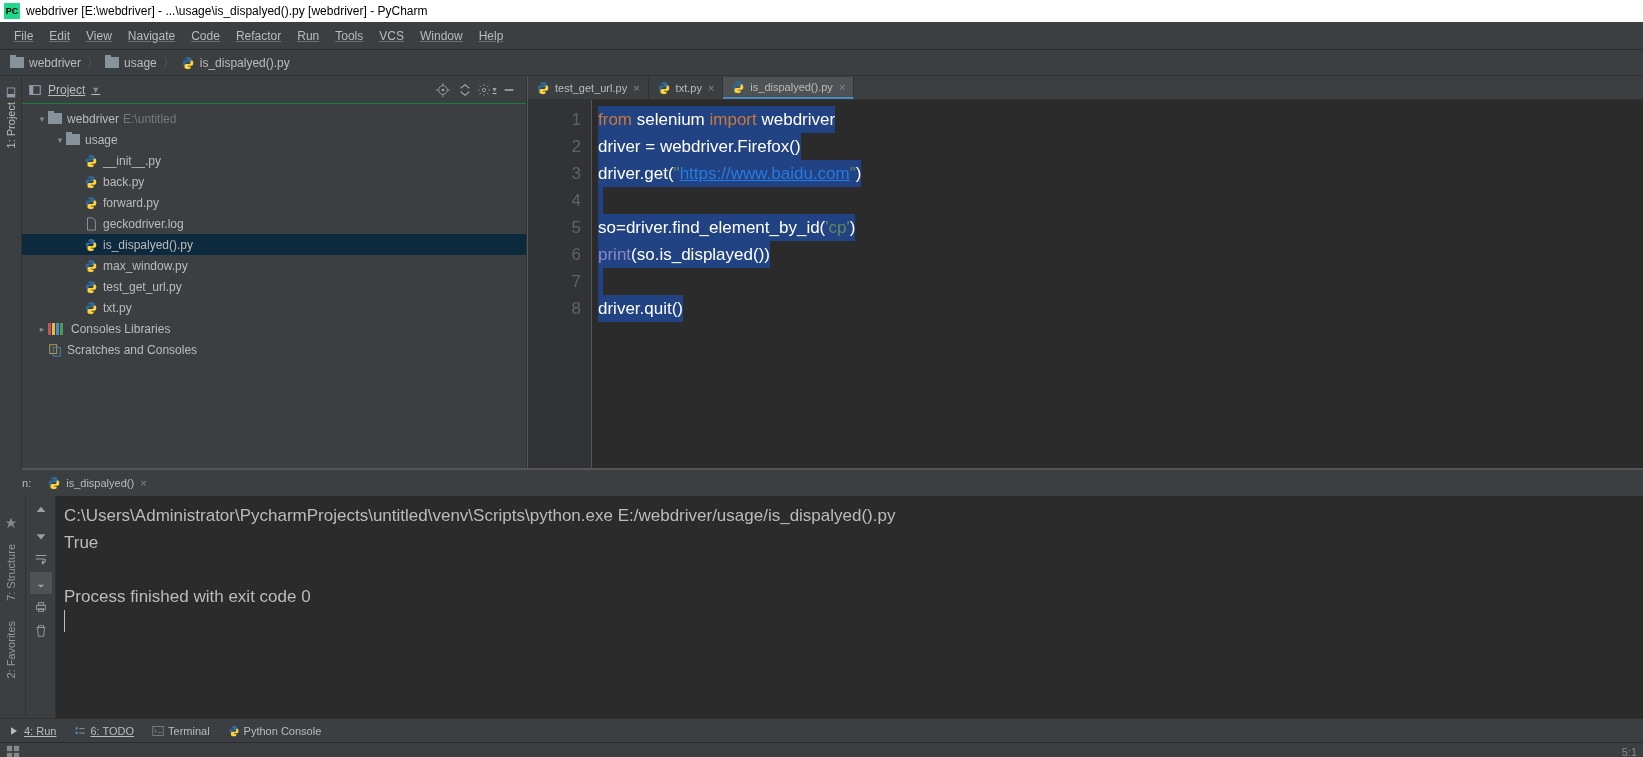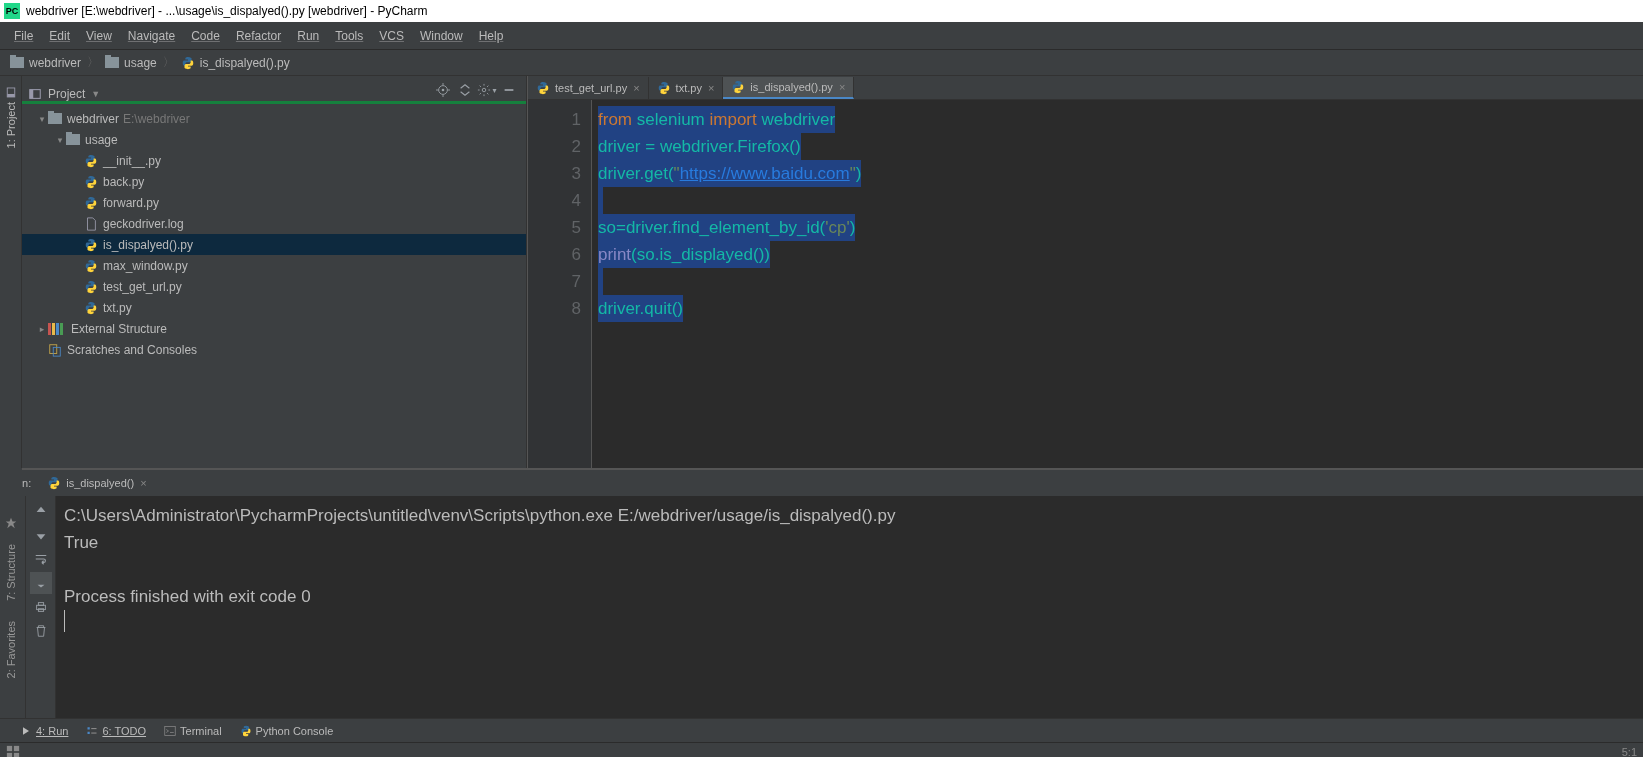"Project" .panel-header { align-items: flex-end -> center; border-bottom: 3px solid #15803d -> 1px solid #15803d; text-decoration: none -> underline }
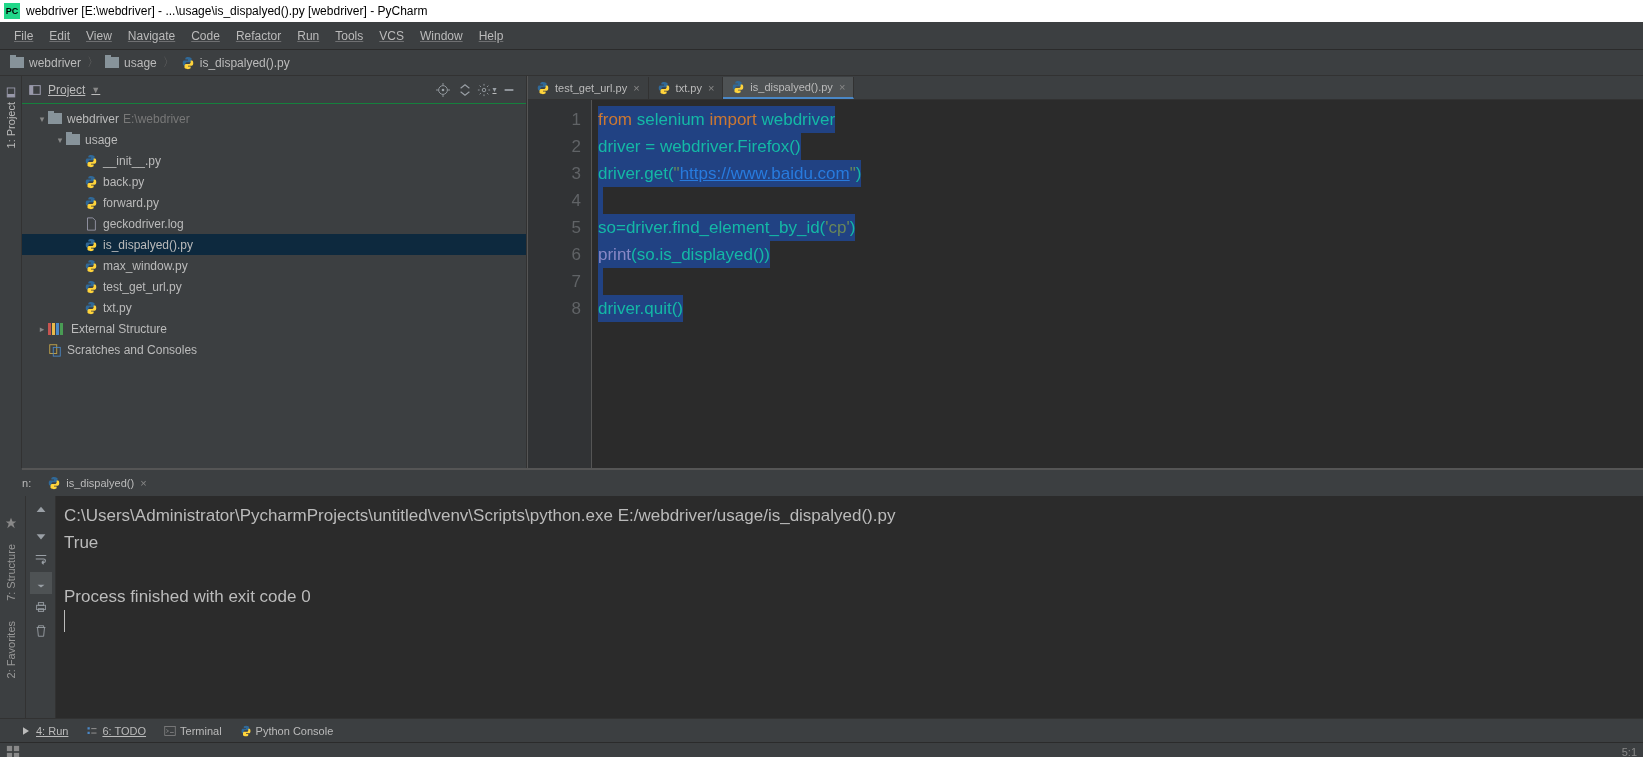"E:\webdriver" span.path-suffix { text: webdriver -> untitled }
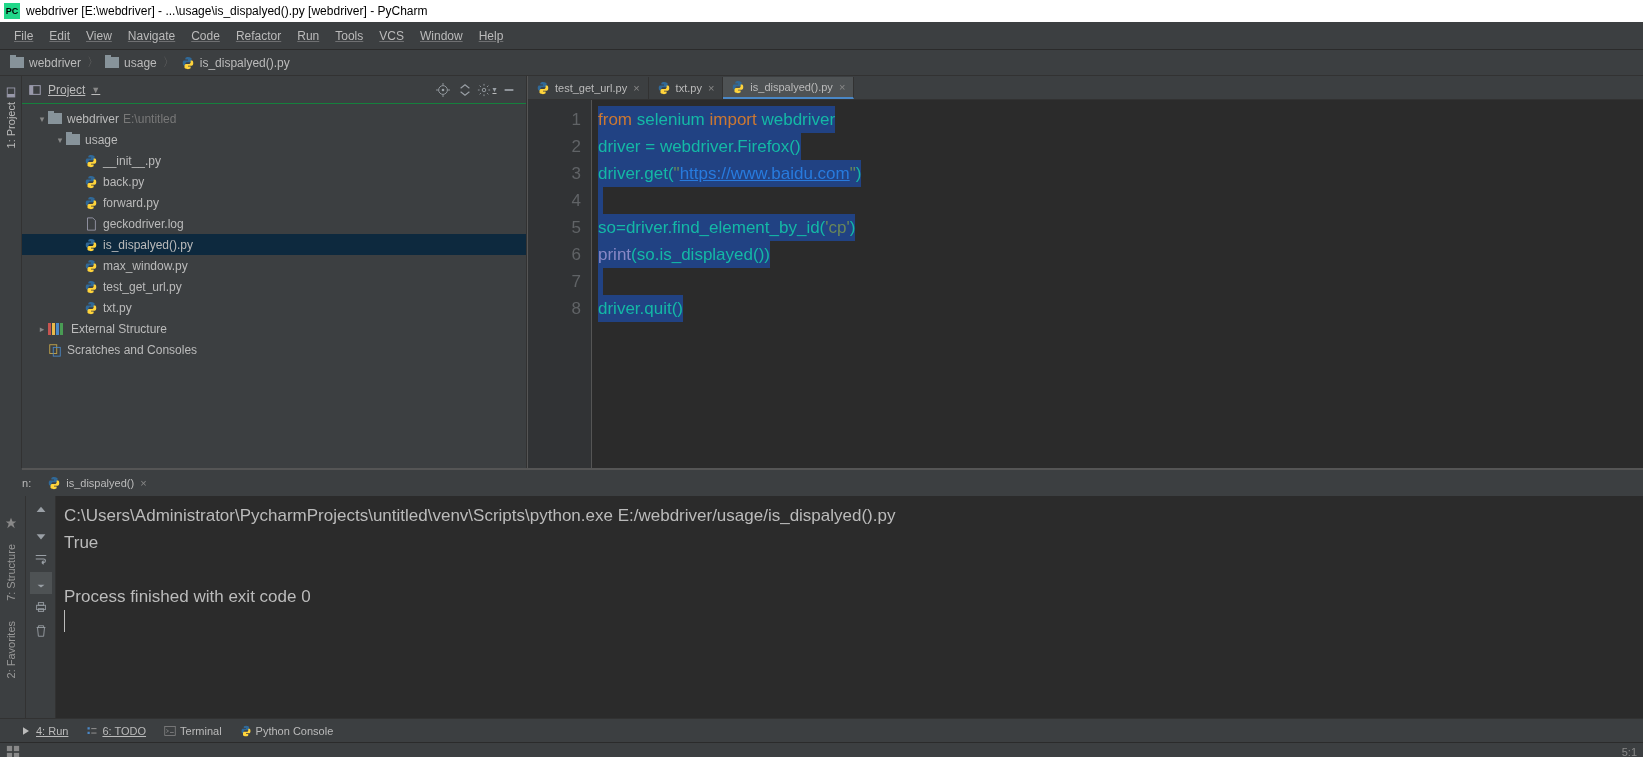"selenium" .txt { color: #14b8a6 -> #ffffff }
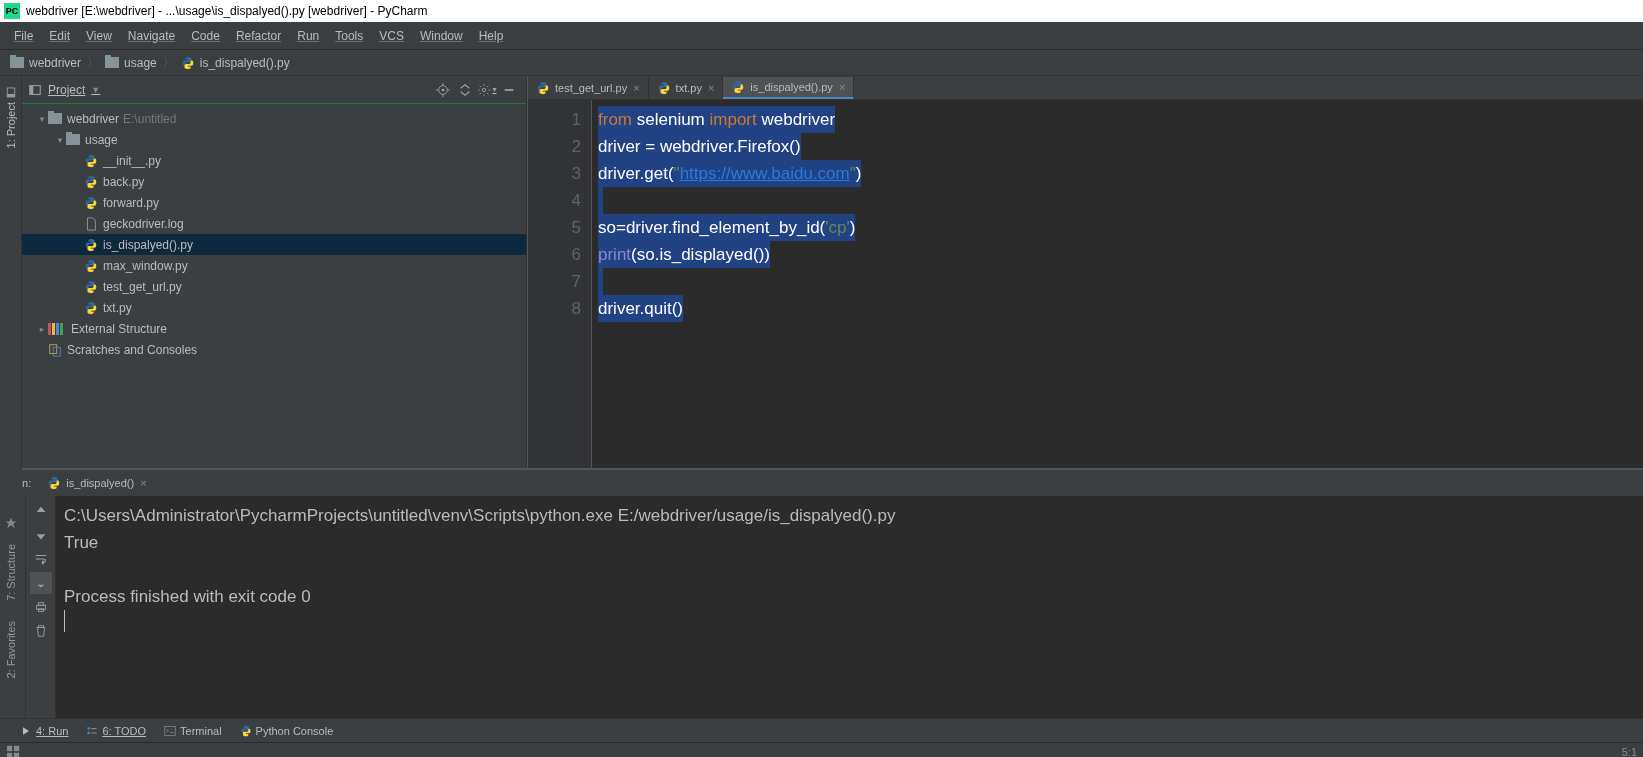"External Structure" span.label { text: External Structure -> Consoles Libraries }
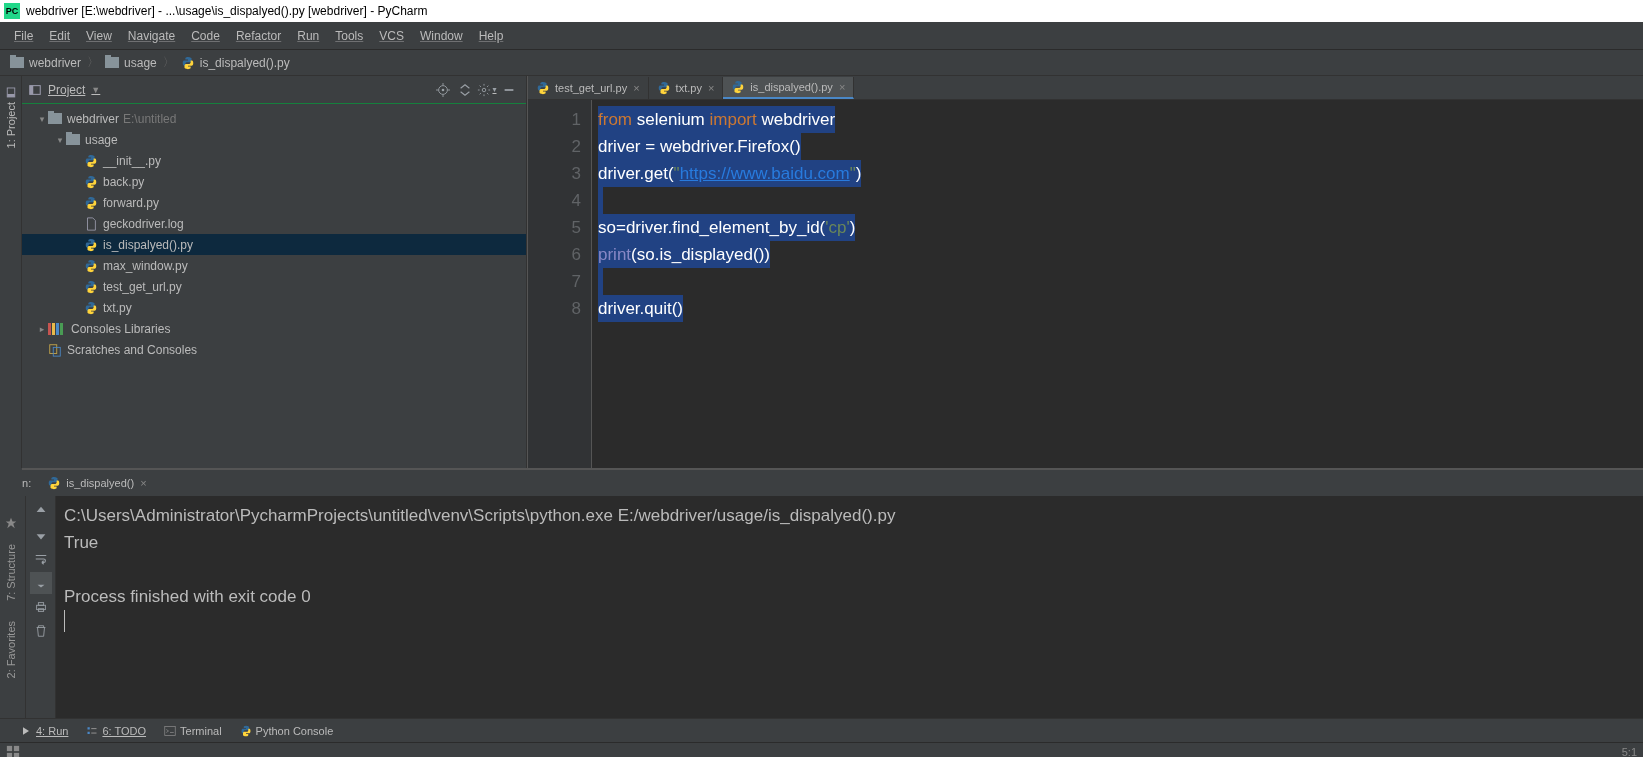"4: Run" .status-bar { padding: 0 20px -> 0 8px }
